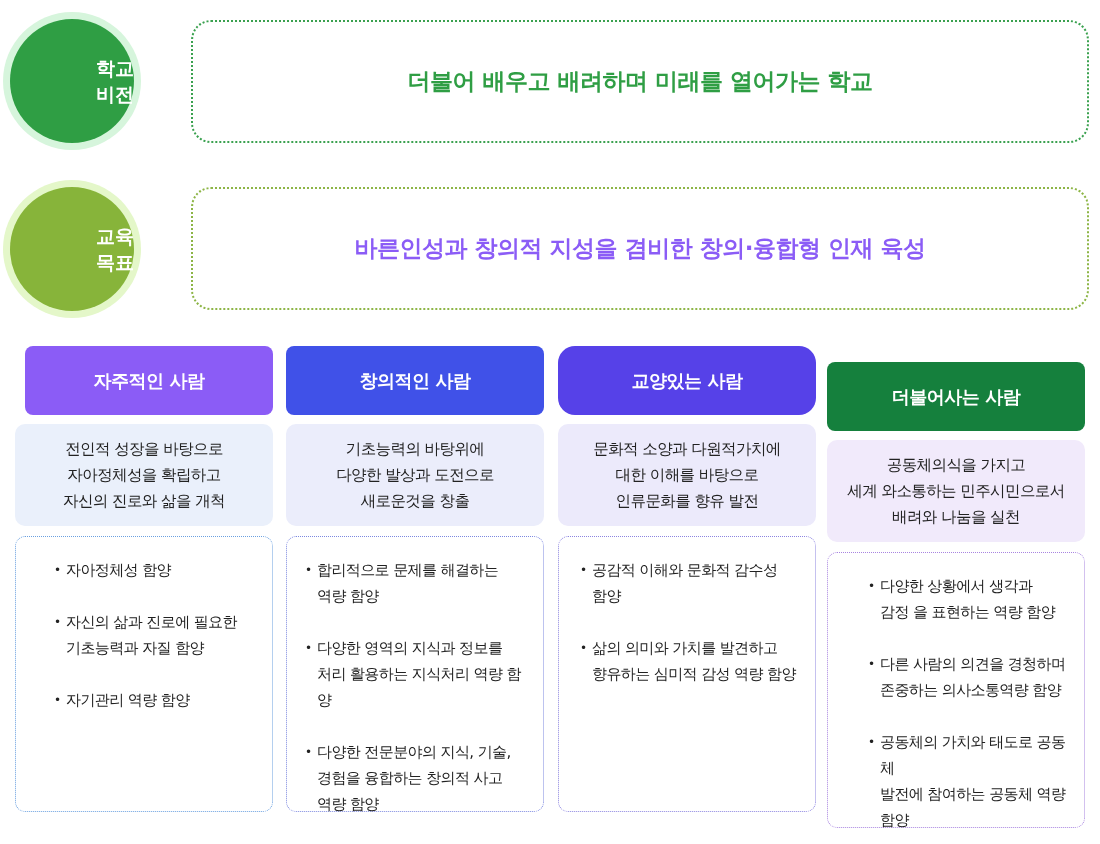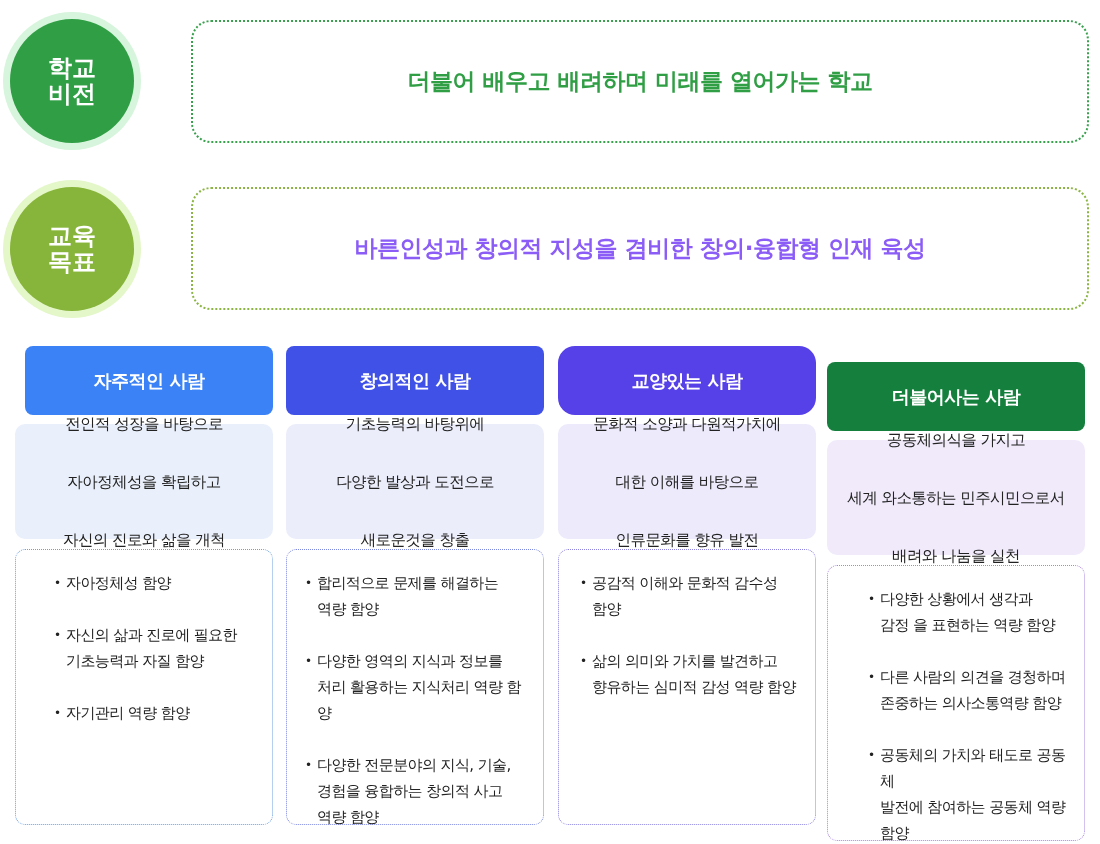"학교" .circle-inner { align-items: center -> flex-end; font-size: 24px -> 19px }
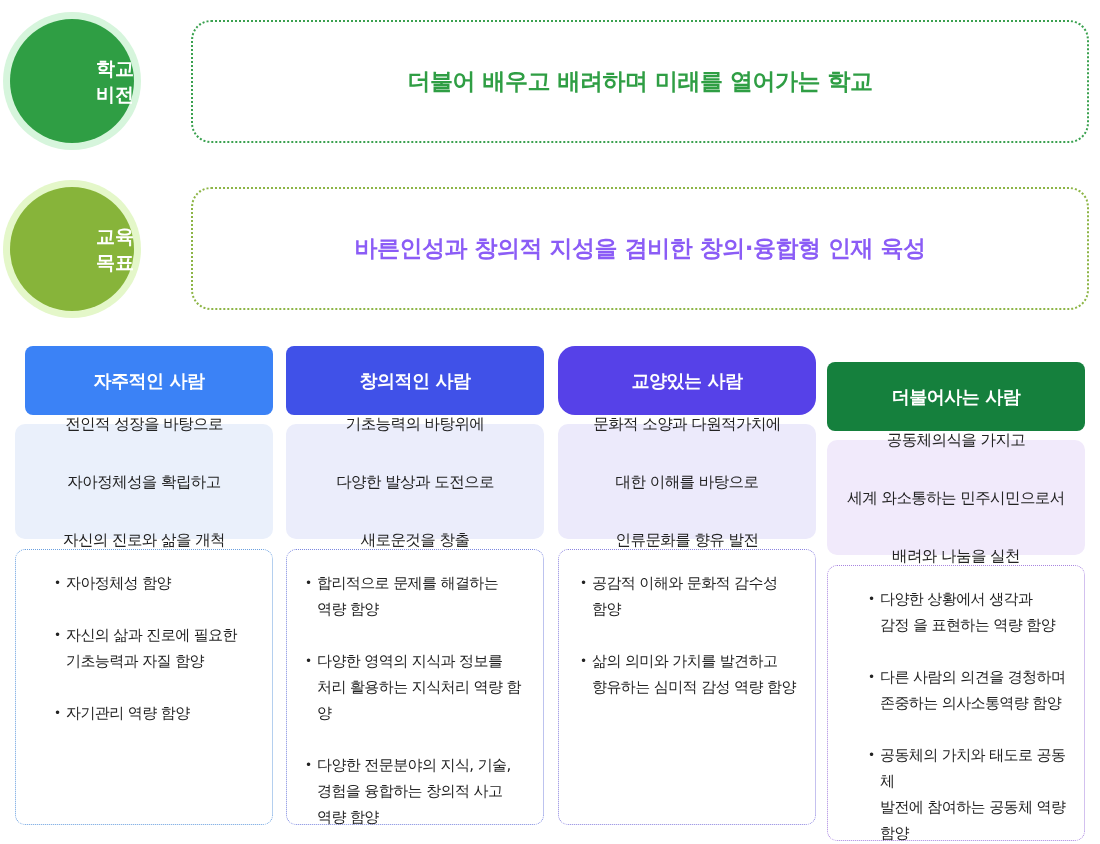"자주적인 사람" div.col-head { background: #3b82f6 -> #8b5cf6 }
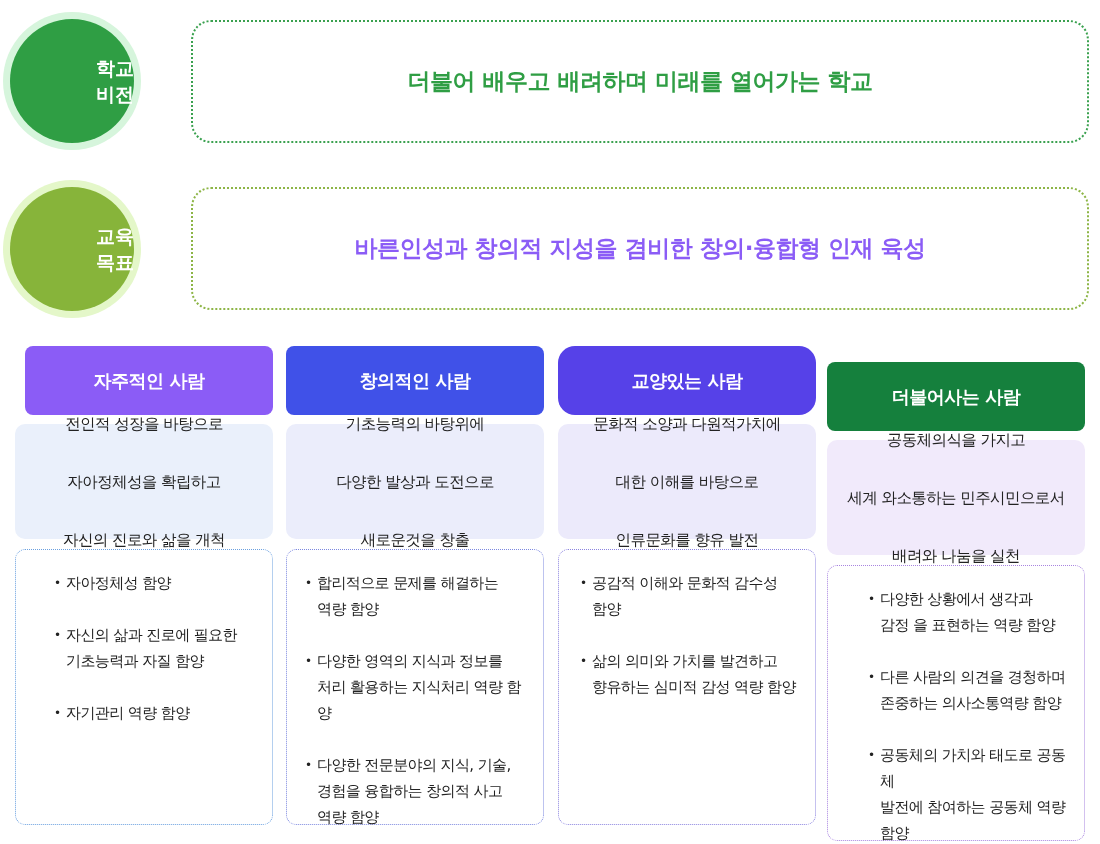"전인적 성장을 바탕으로" .col-desc { gap: 32px -> none; height: 115px -> 102px }
